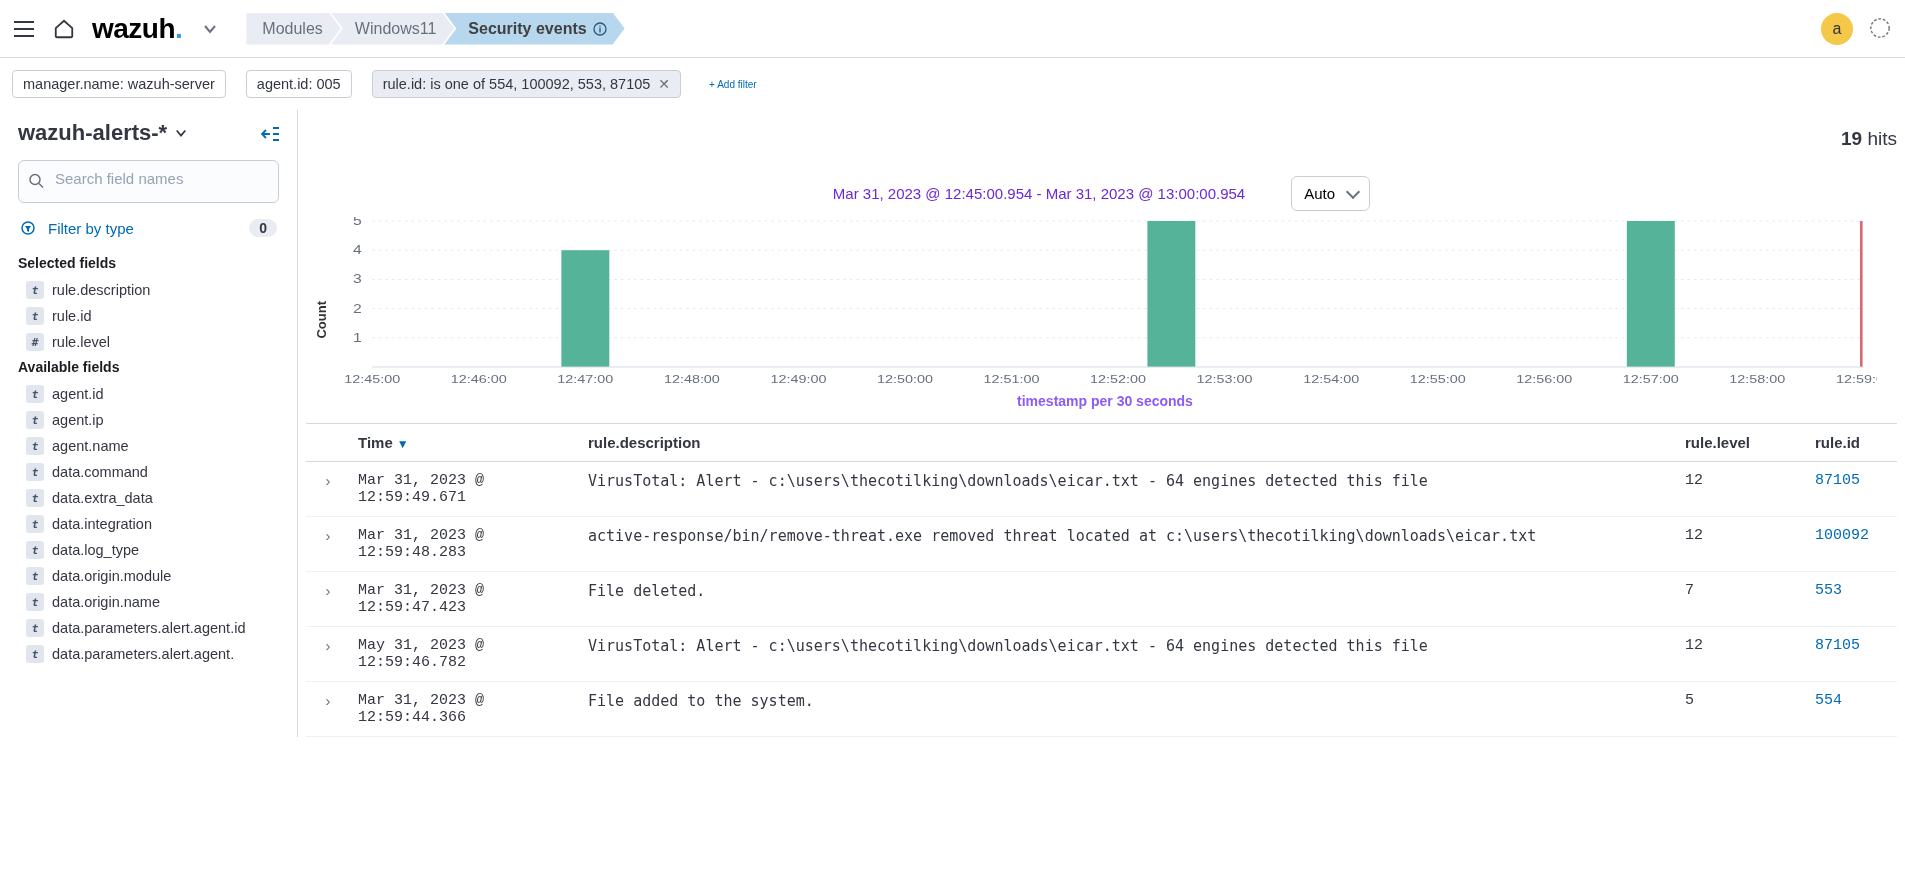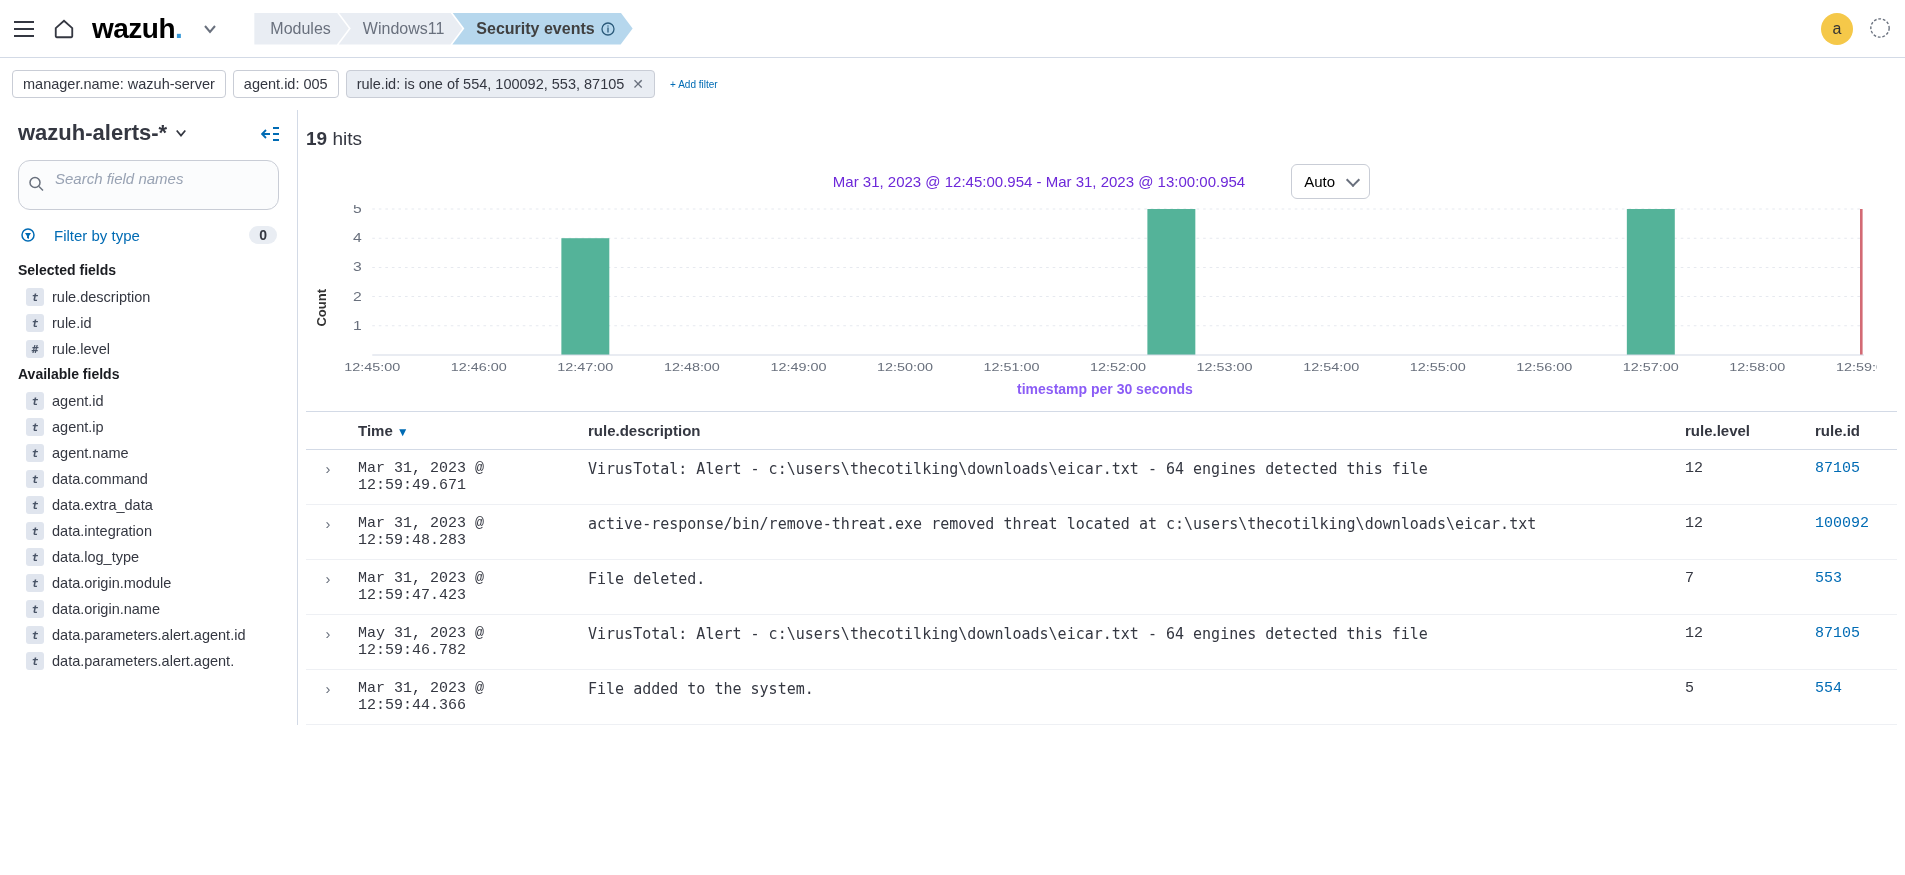"Modules" .breadcrumbs { margin-left: 16px -> 8px }
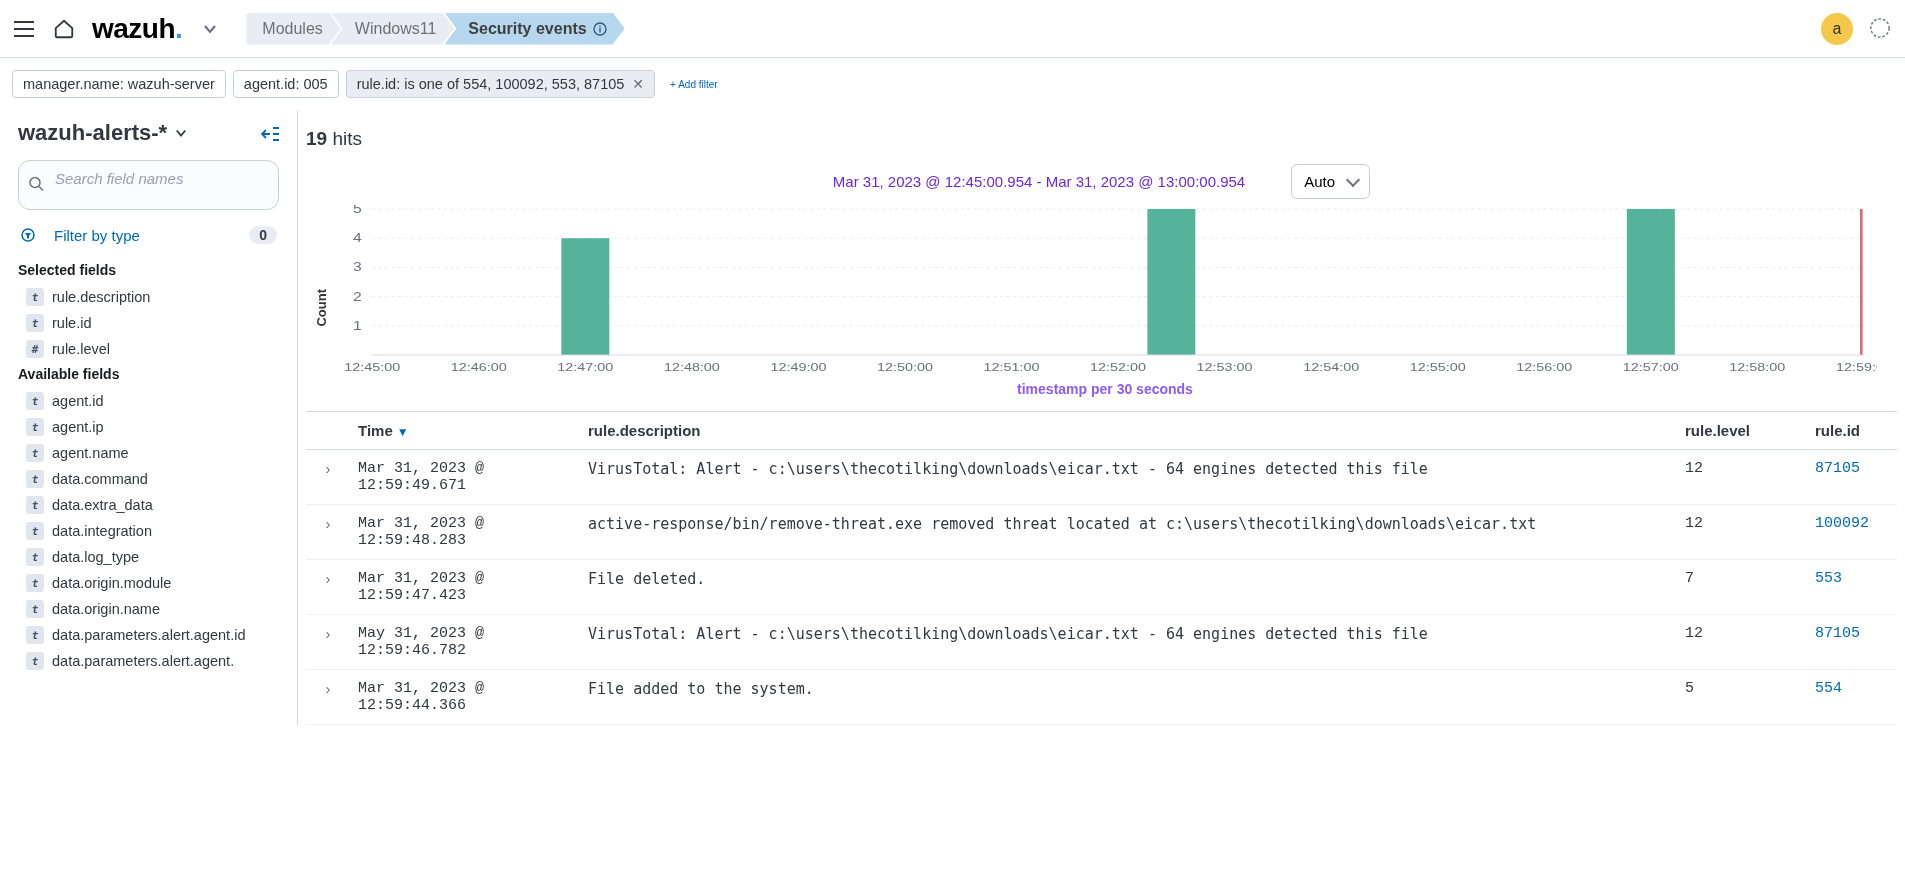"manager.name: wazuh-server" .filter-bar { gap: 7px -> 20px }
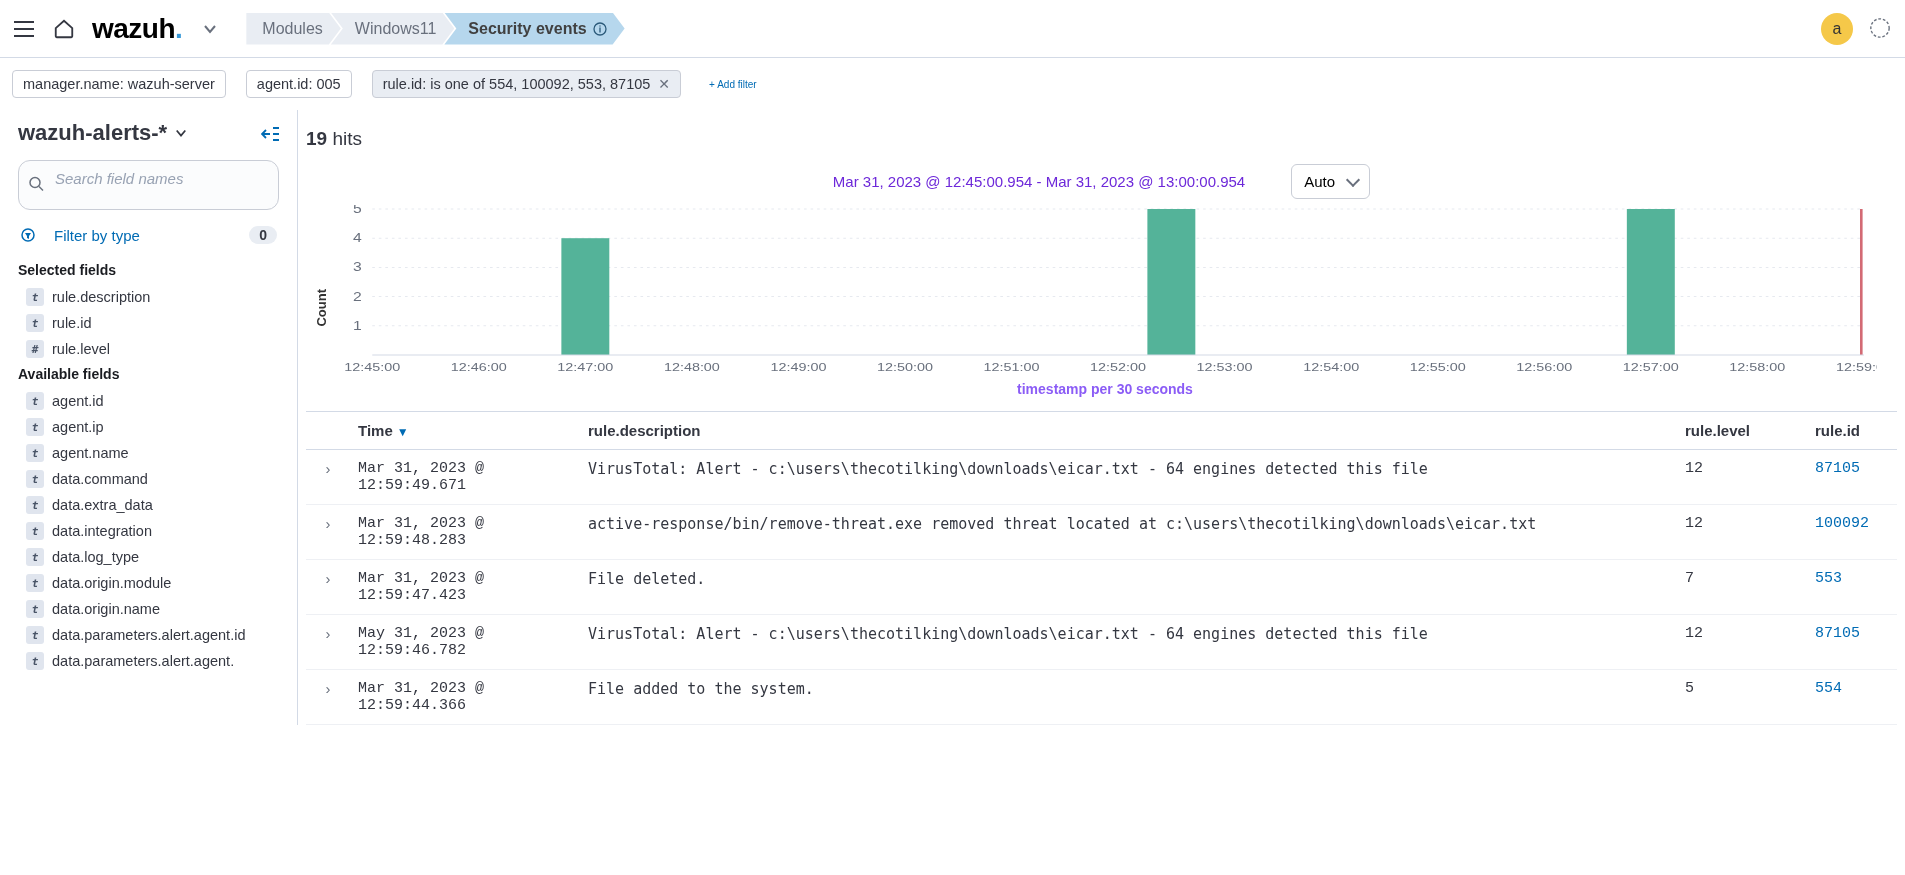"19 hits" .hits-row { margin-bottom: 14px -> 26px; text-align: left -> right }
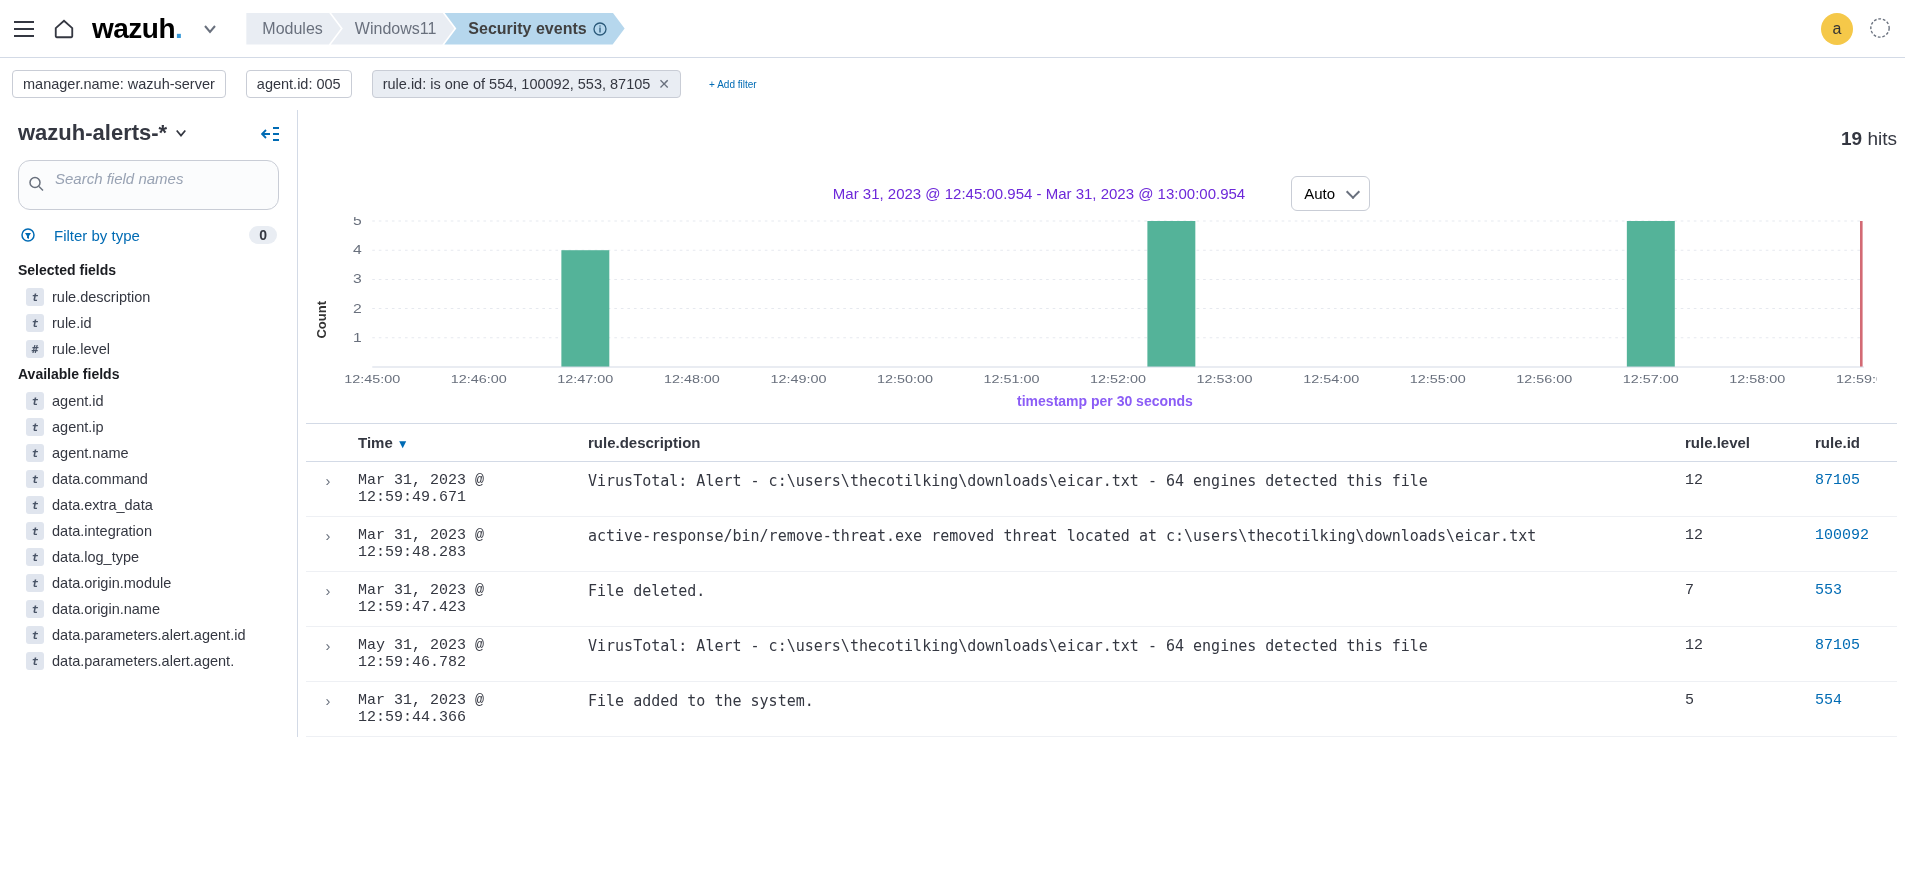"Search field names" .search-field { border-radius: 12px -> 6px; font-style: italic -> none; padding: 9px 10px 22px 36px -> 9px 10px 15px 36px }
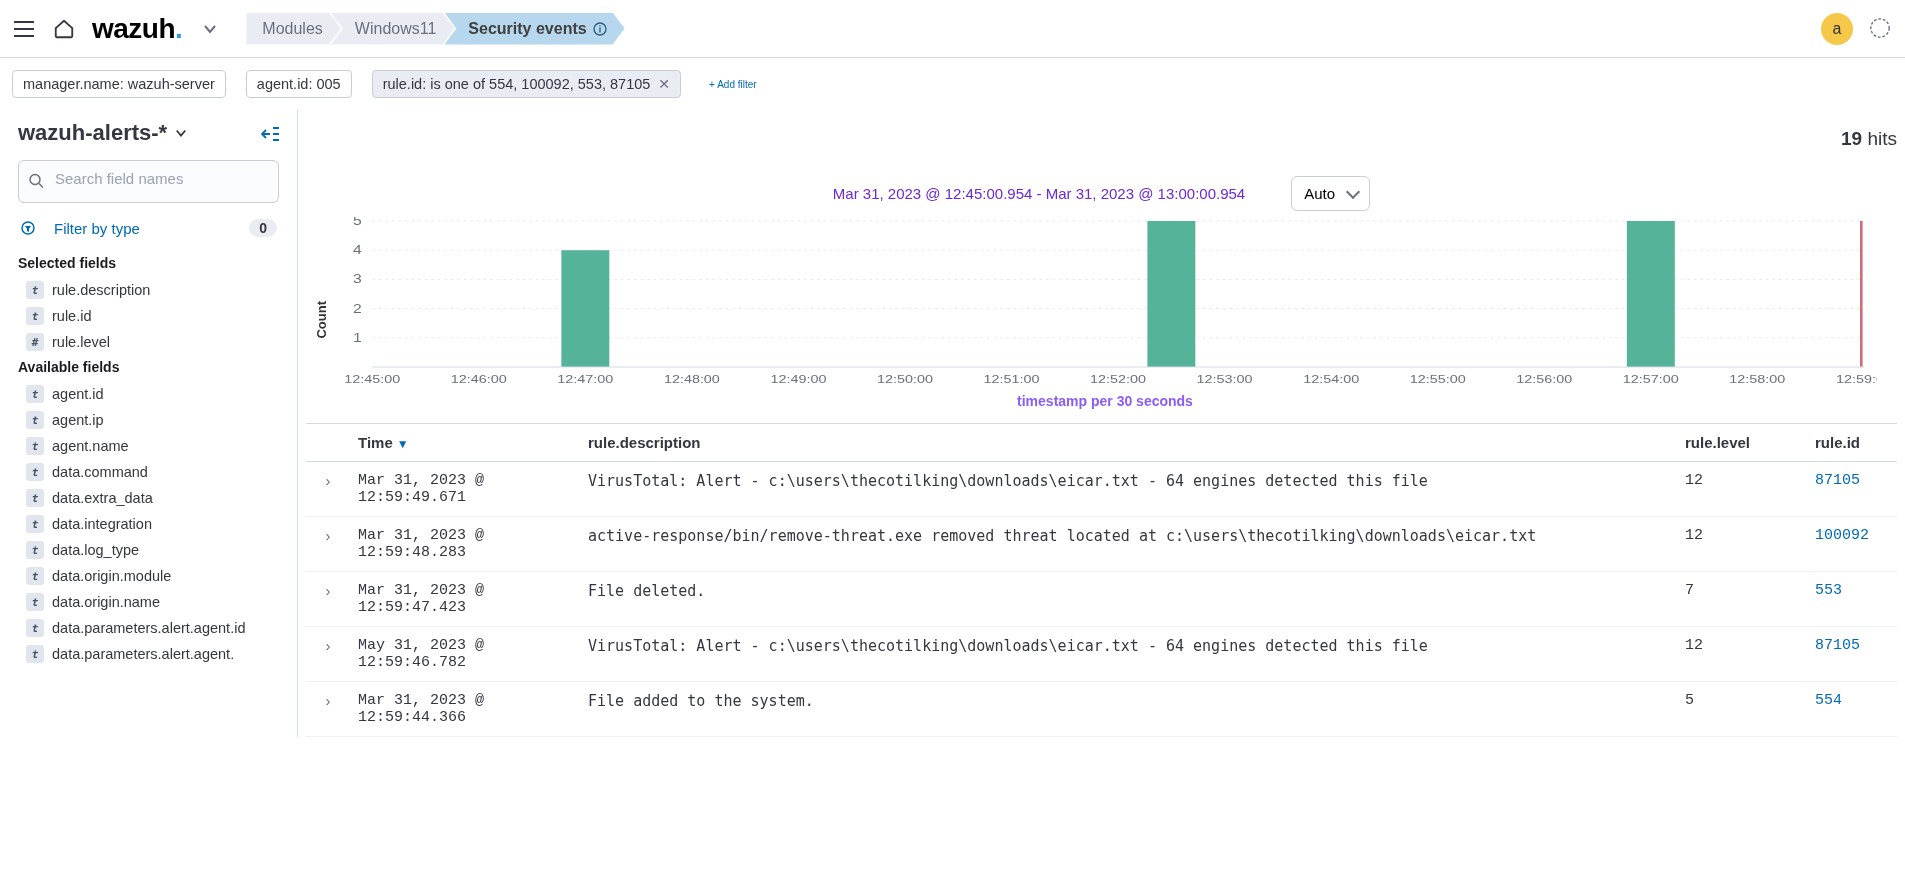"Filter by type" .filter-type-left { gap: 18px -> 12px }
